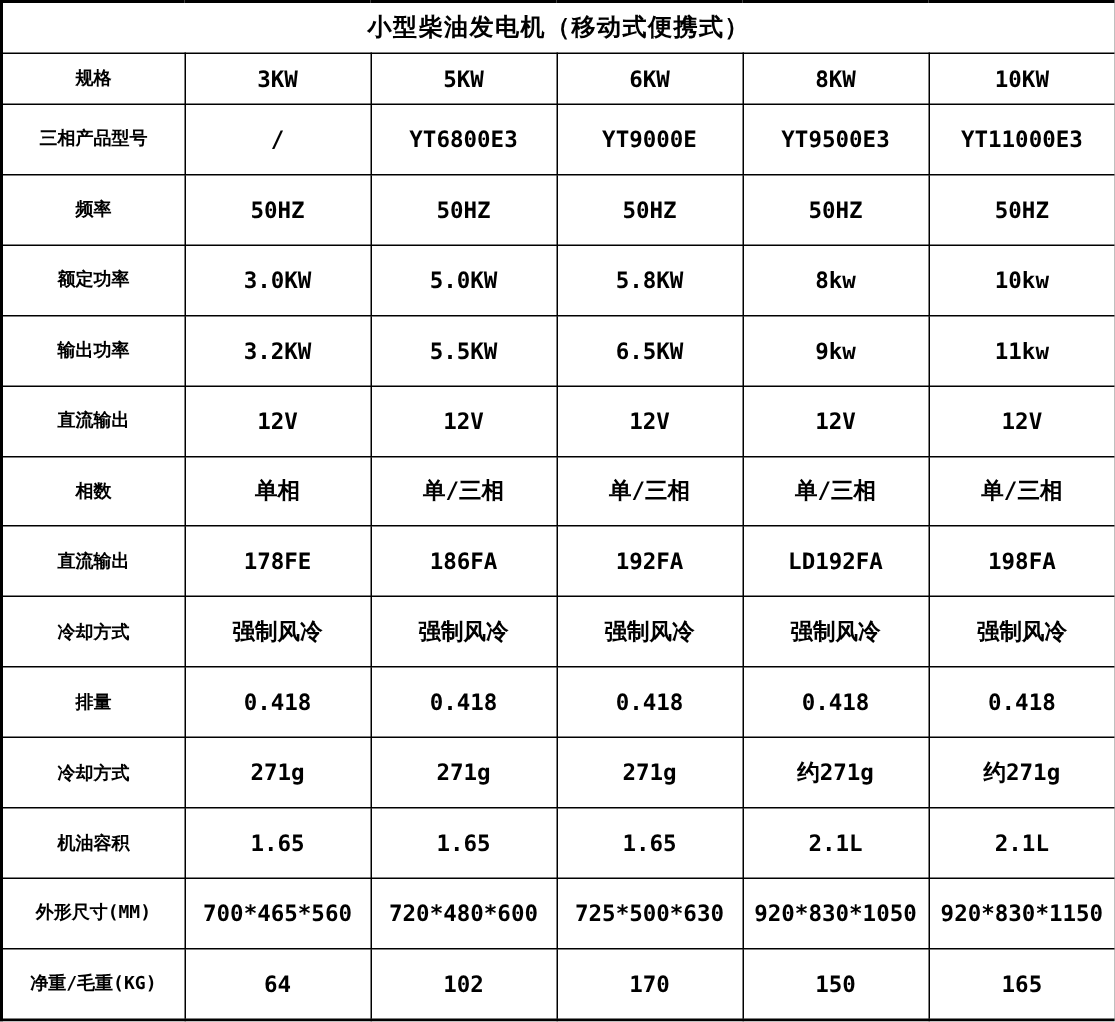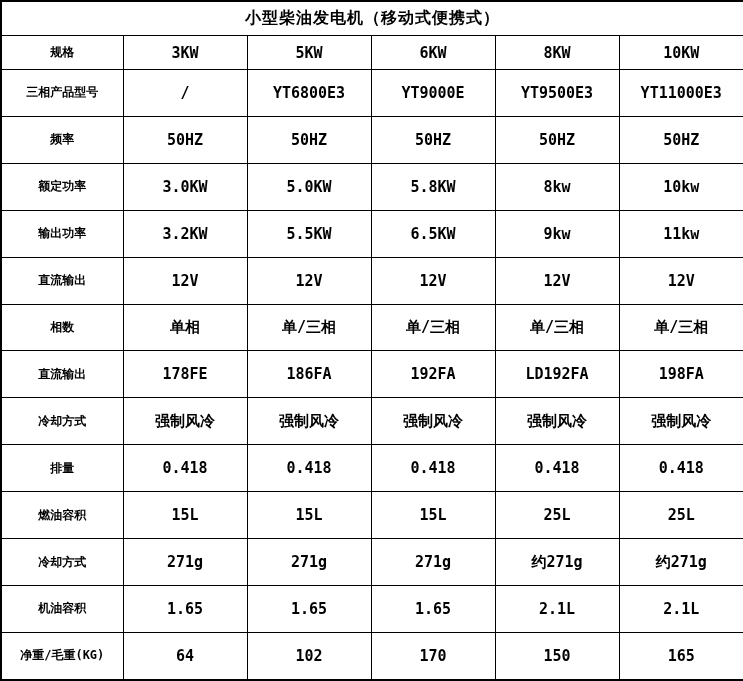"燃油容积" tr { html: <tr> <td>燃油容积</td> <td>15L</td> <td>15L</td> <td>15L</td> <td>25L</td> <td>25L</td> </tr> -> none }
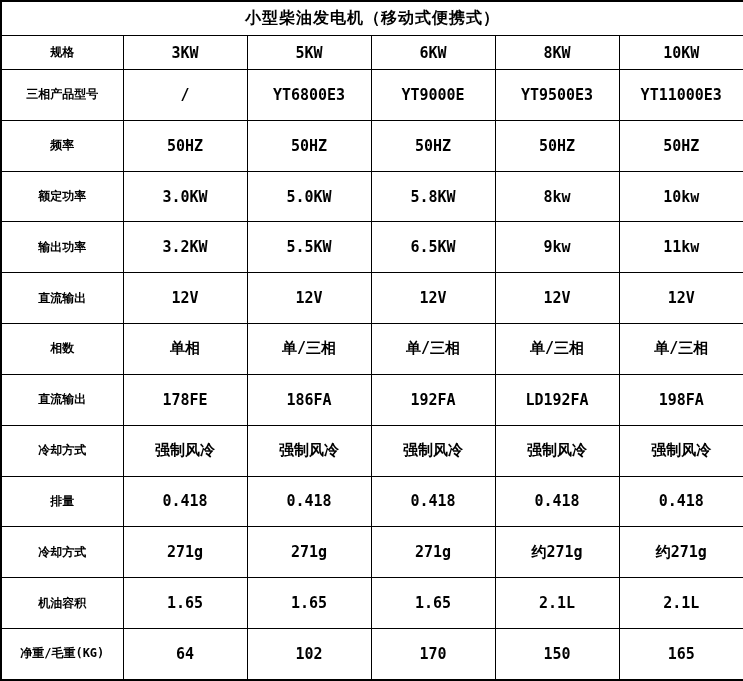"外形尺寸(MM)" tr { html: none -> <tr> <td>外形尺寸(MM)</td> <td>700*465*560</td> <td>720*480*600</td> <td>725*500*630</td> <td>920*830*1050</td> <td>920*830*1150</td> </tr> }
